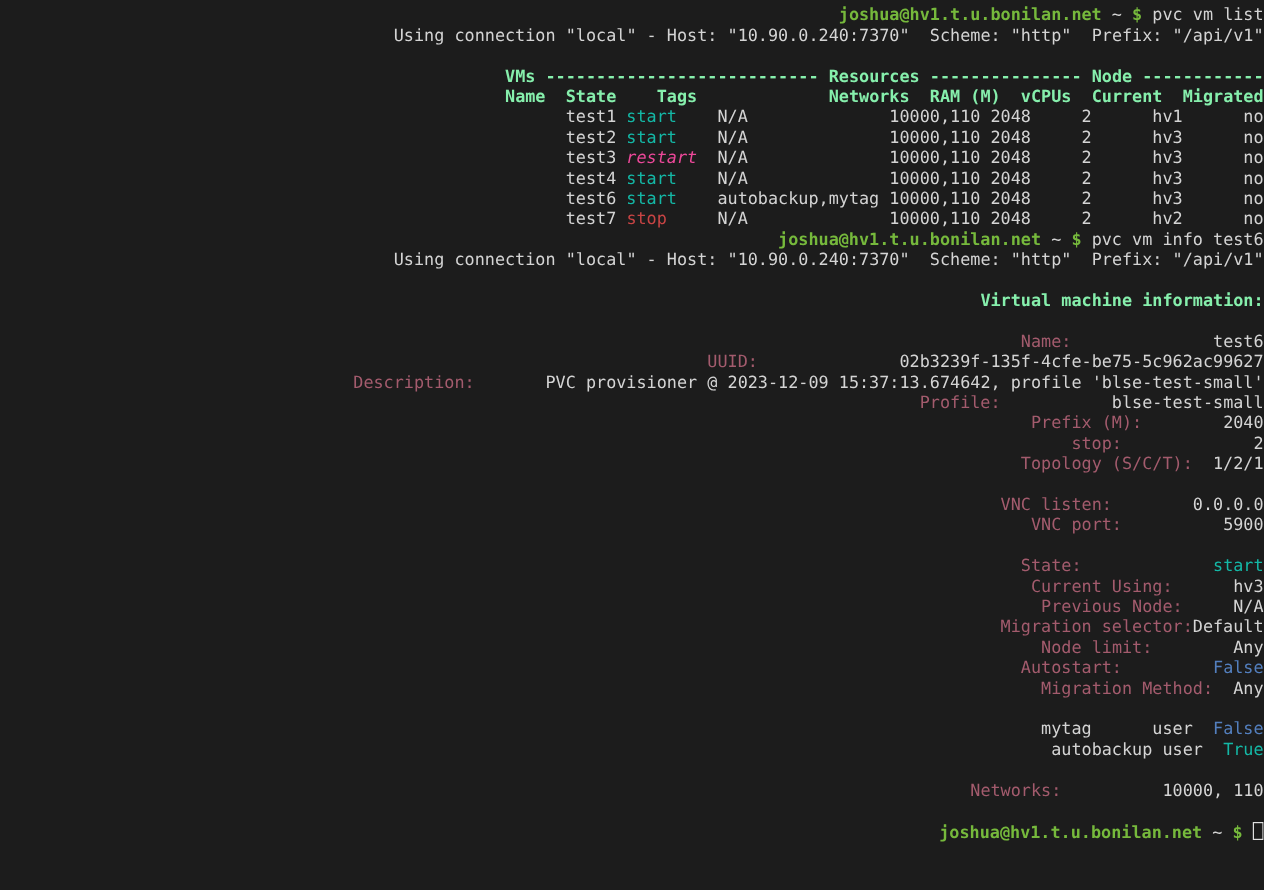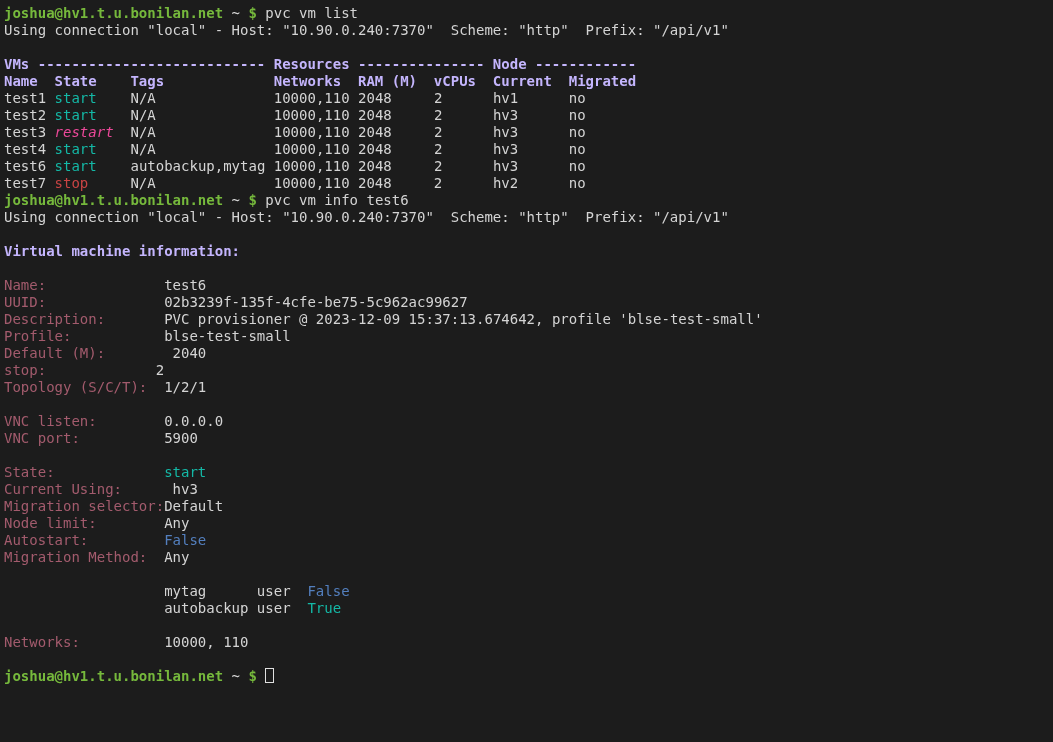"joshua@hv1.t.u.bonilan.net ~ $ pvc vm" #terminal { text-align: none -> right }
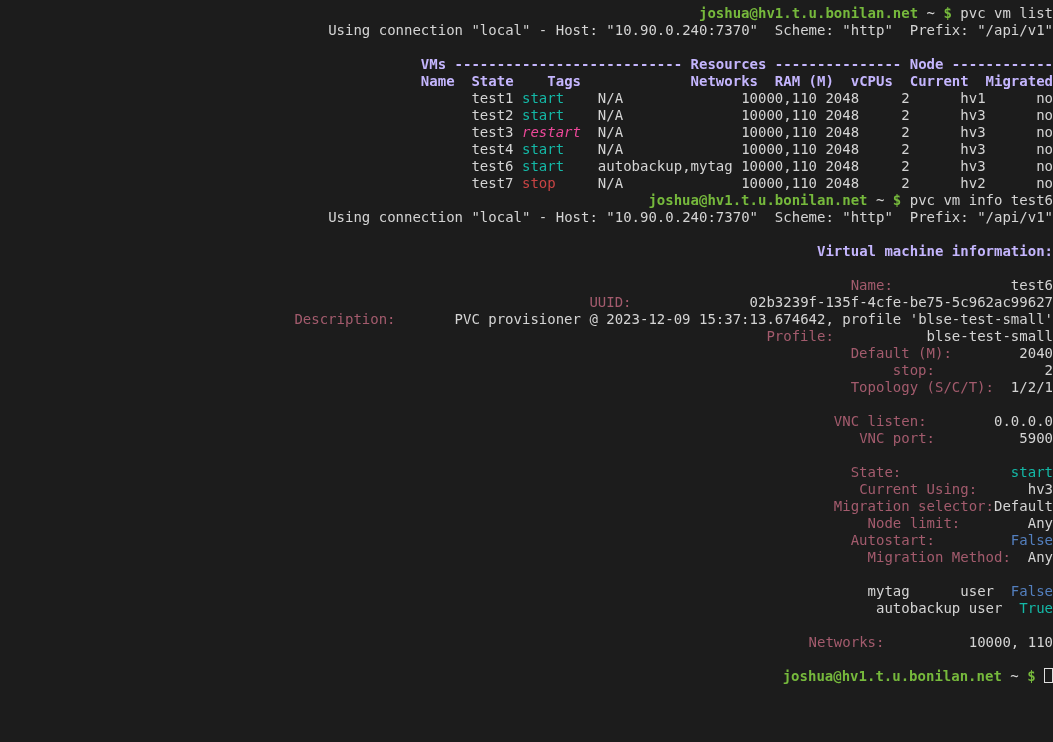"VMs ---------------------------" .b { color: #c4b5fd -> #86efac }
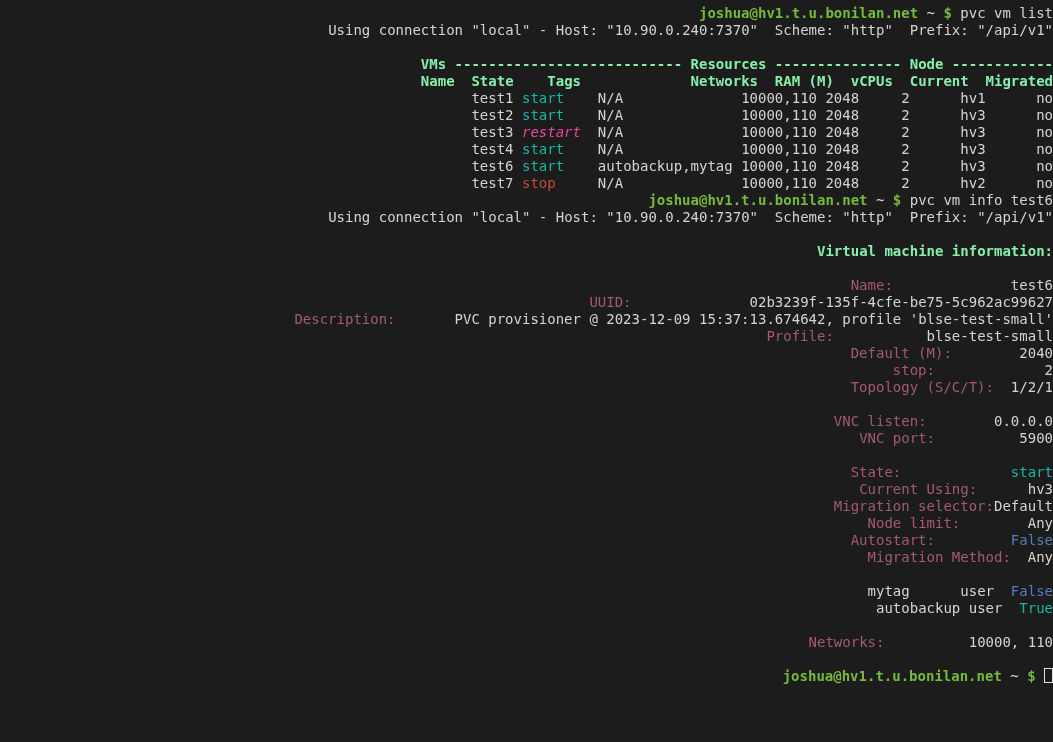"Default (M):" span.lb { text: Default -> Prefix }
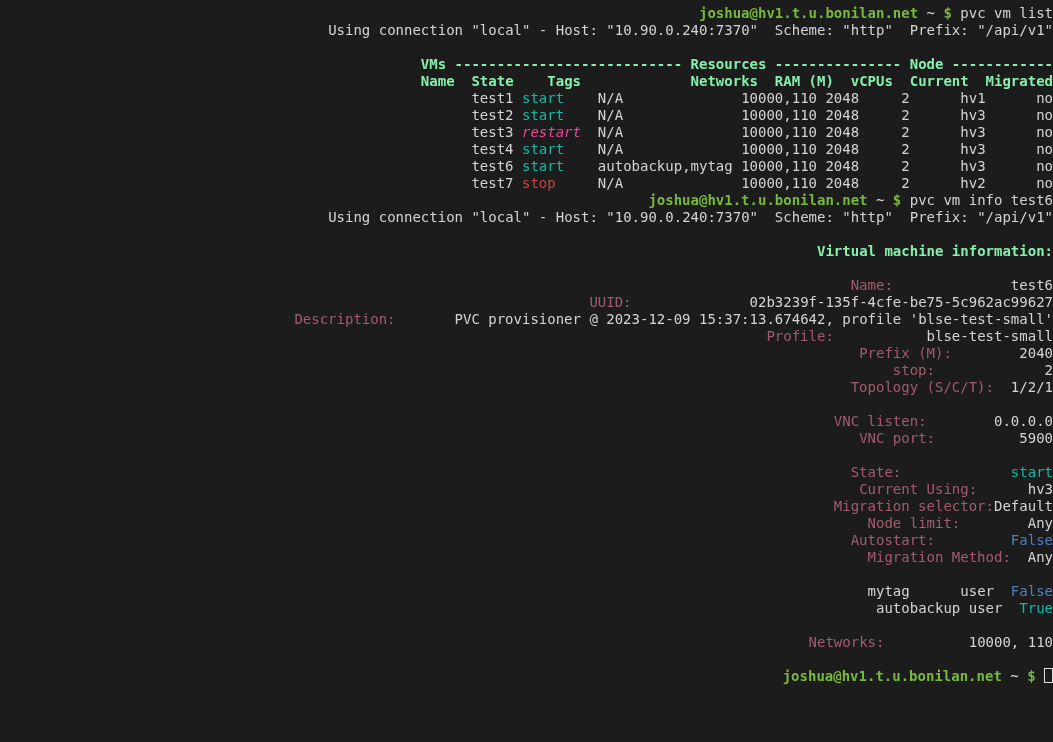"Previous Node: N/A" div.line { html: none -> <div><span>Previous Node:</span><span> N/A</span></div> }
